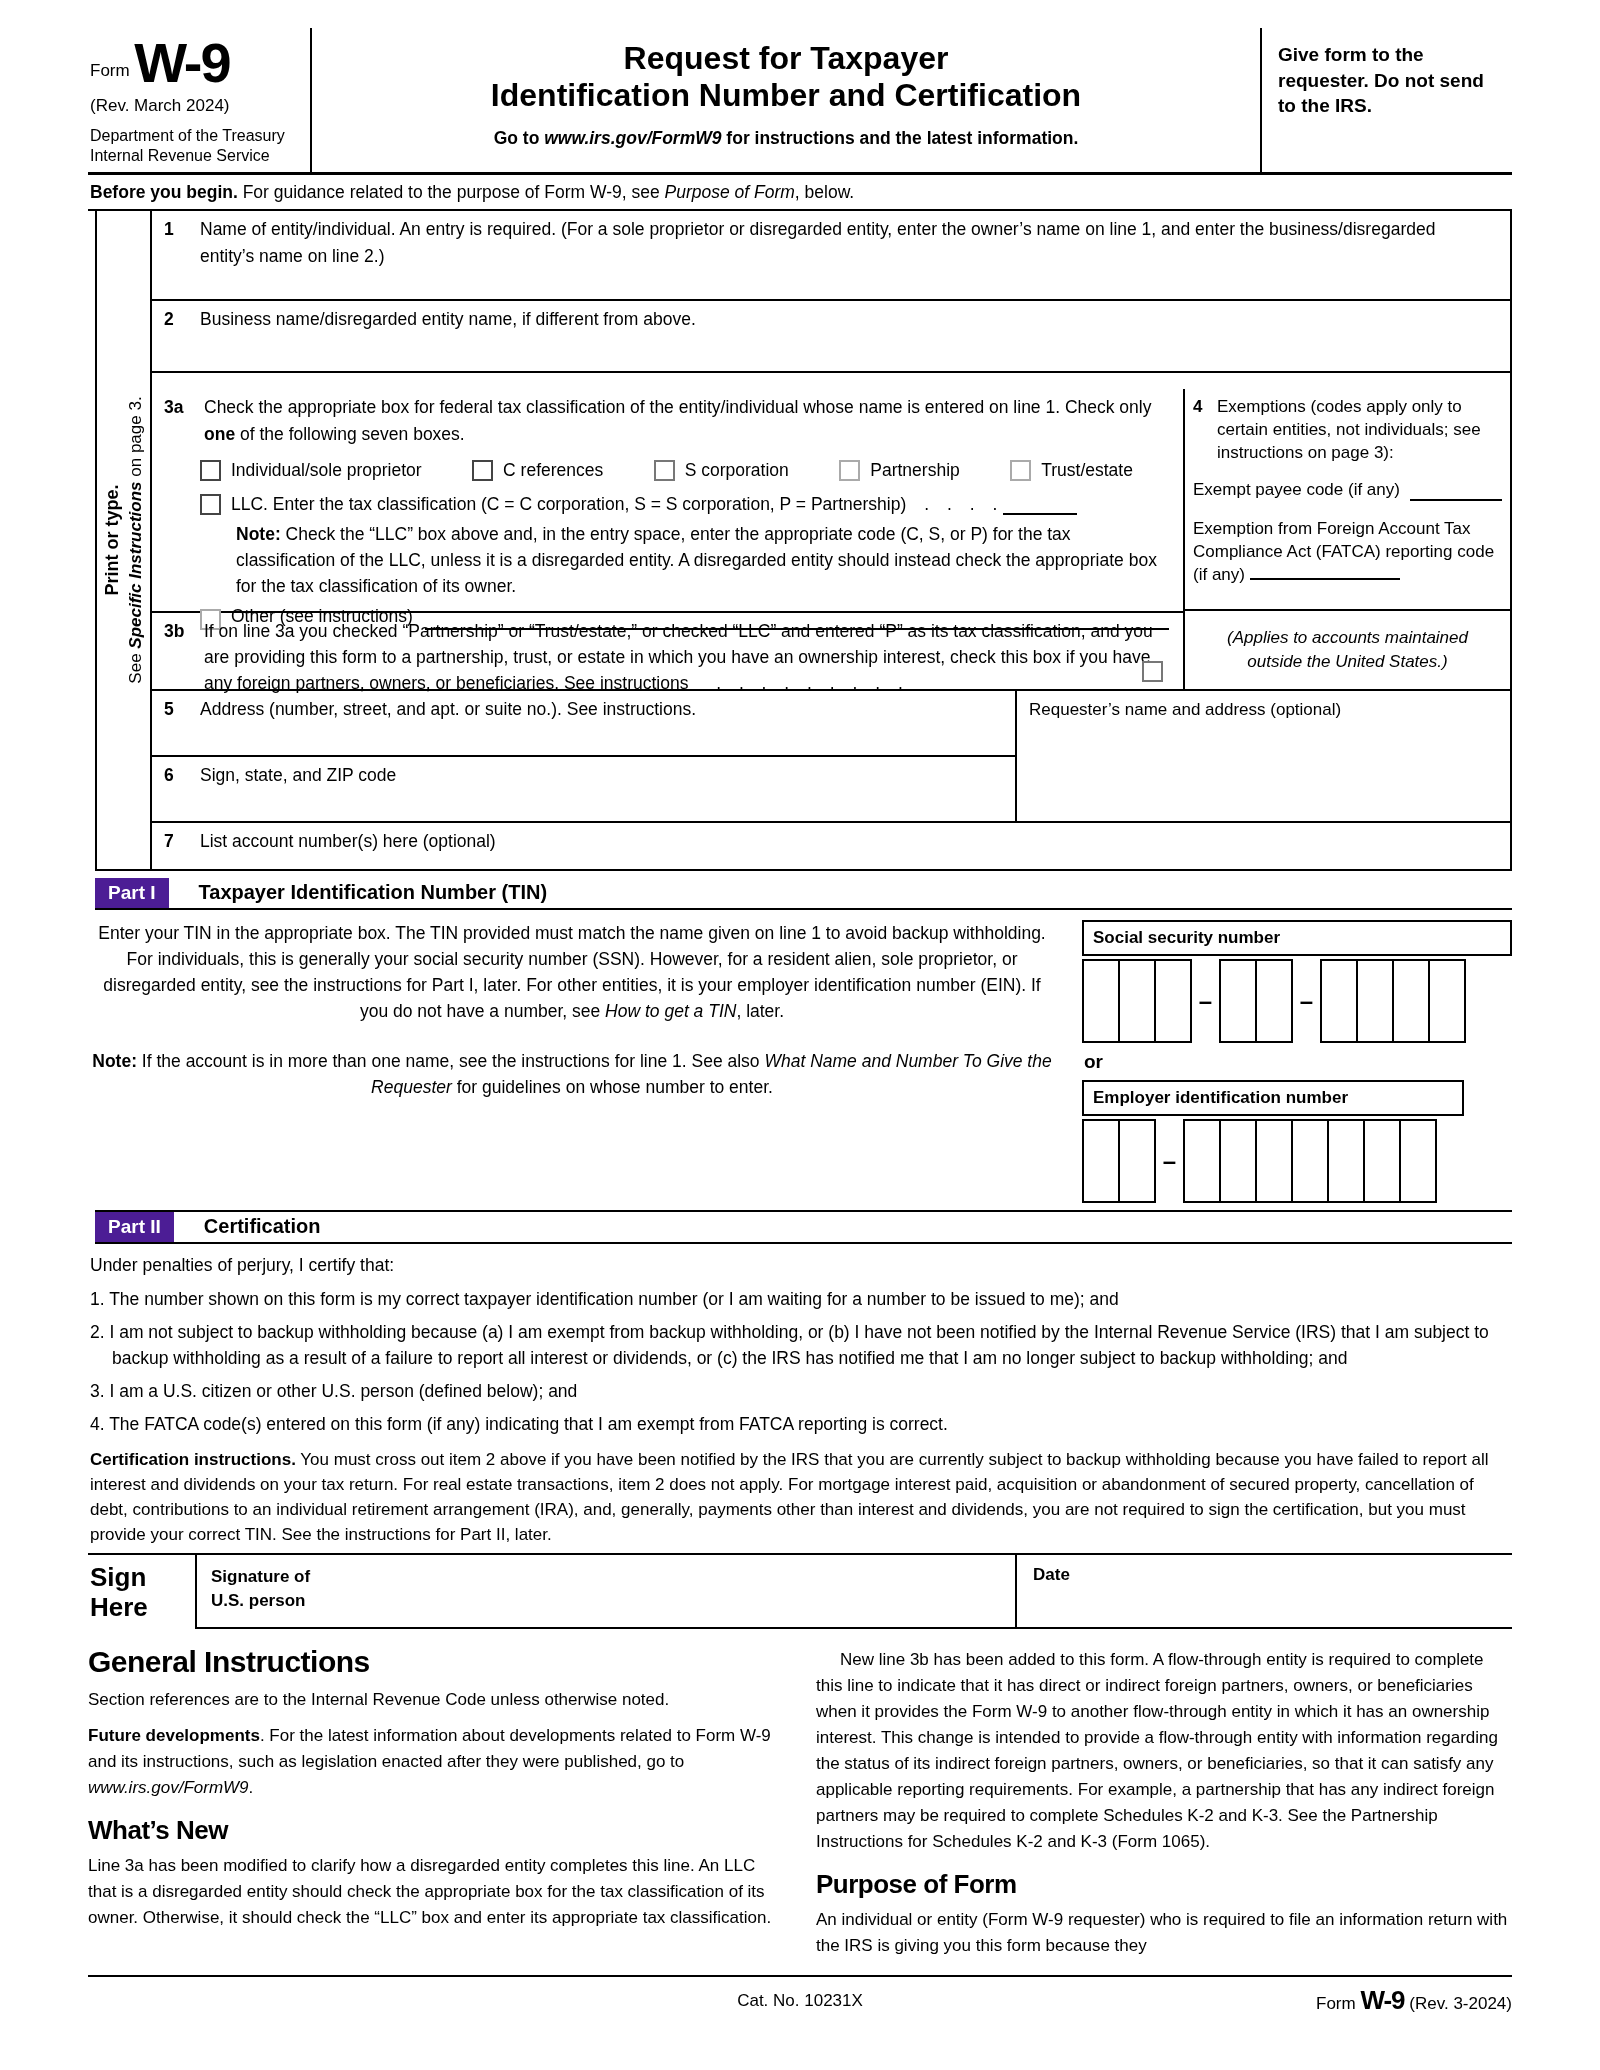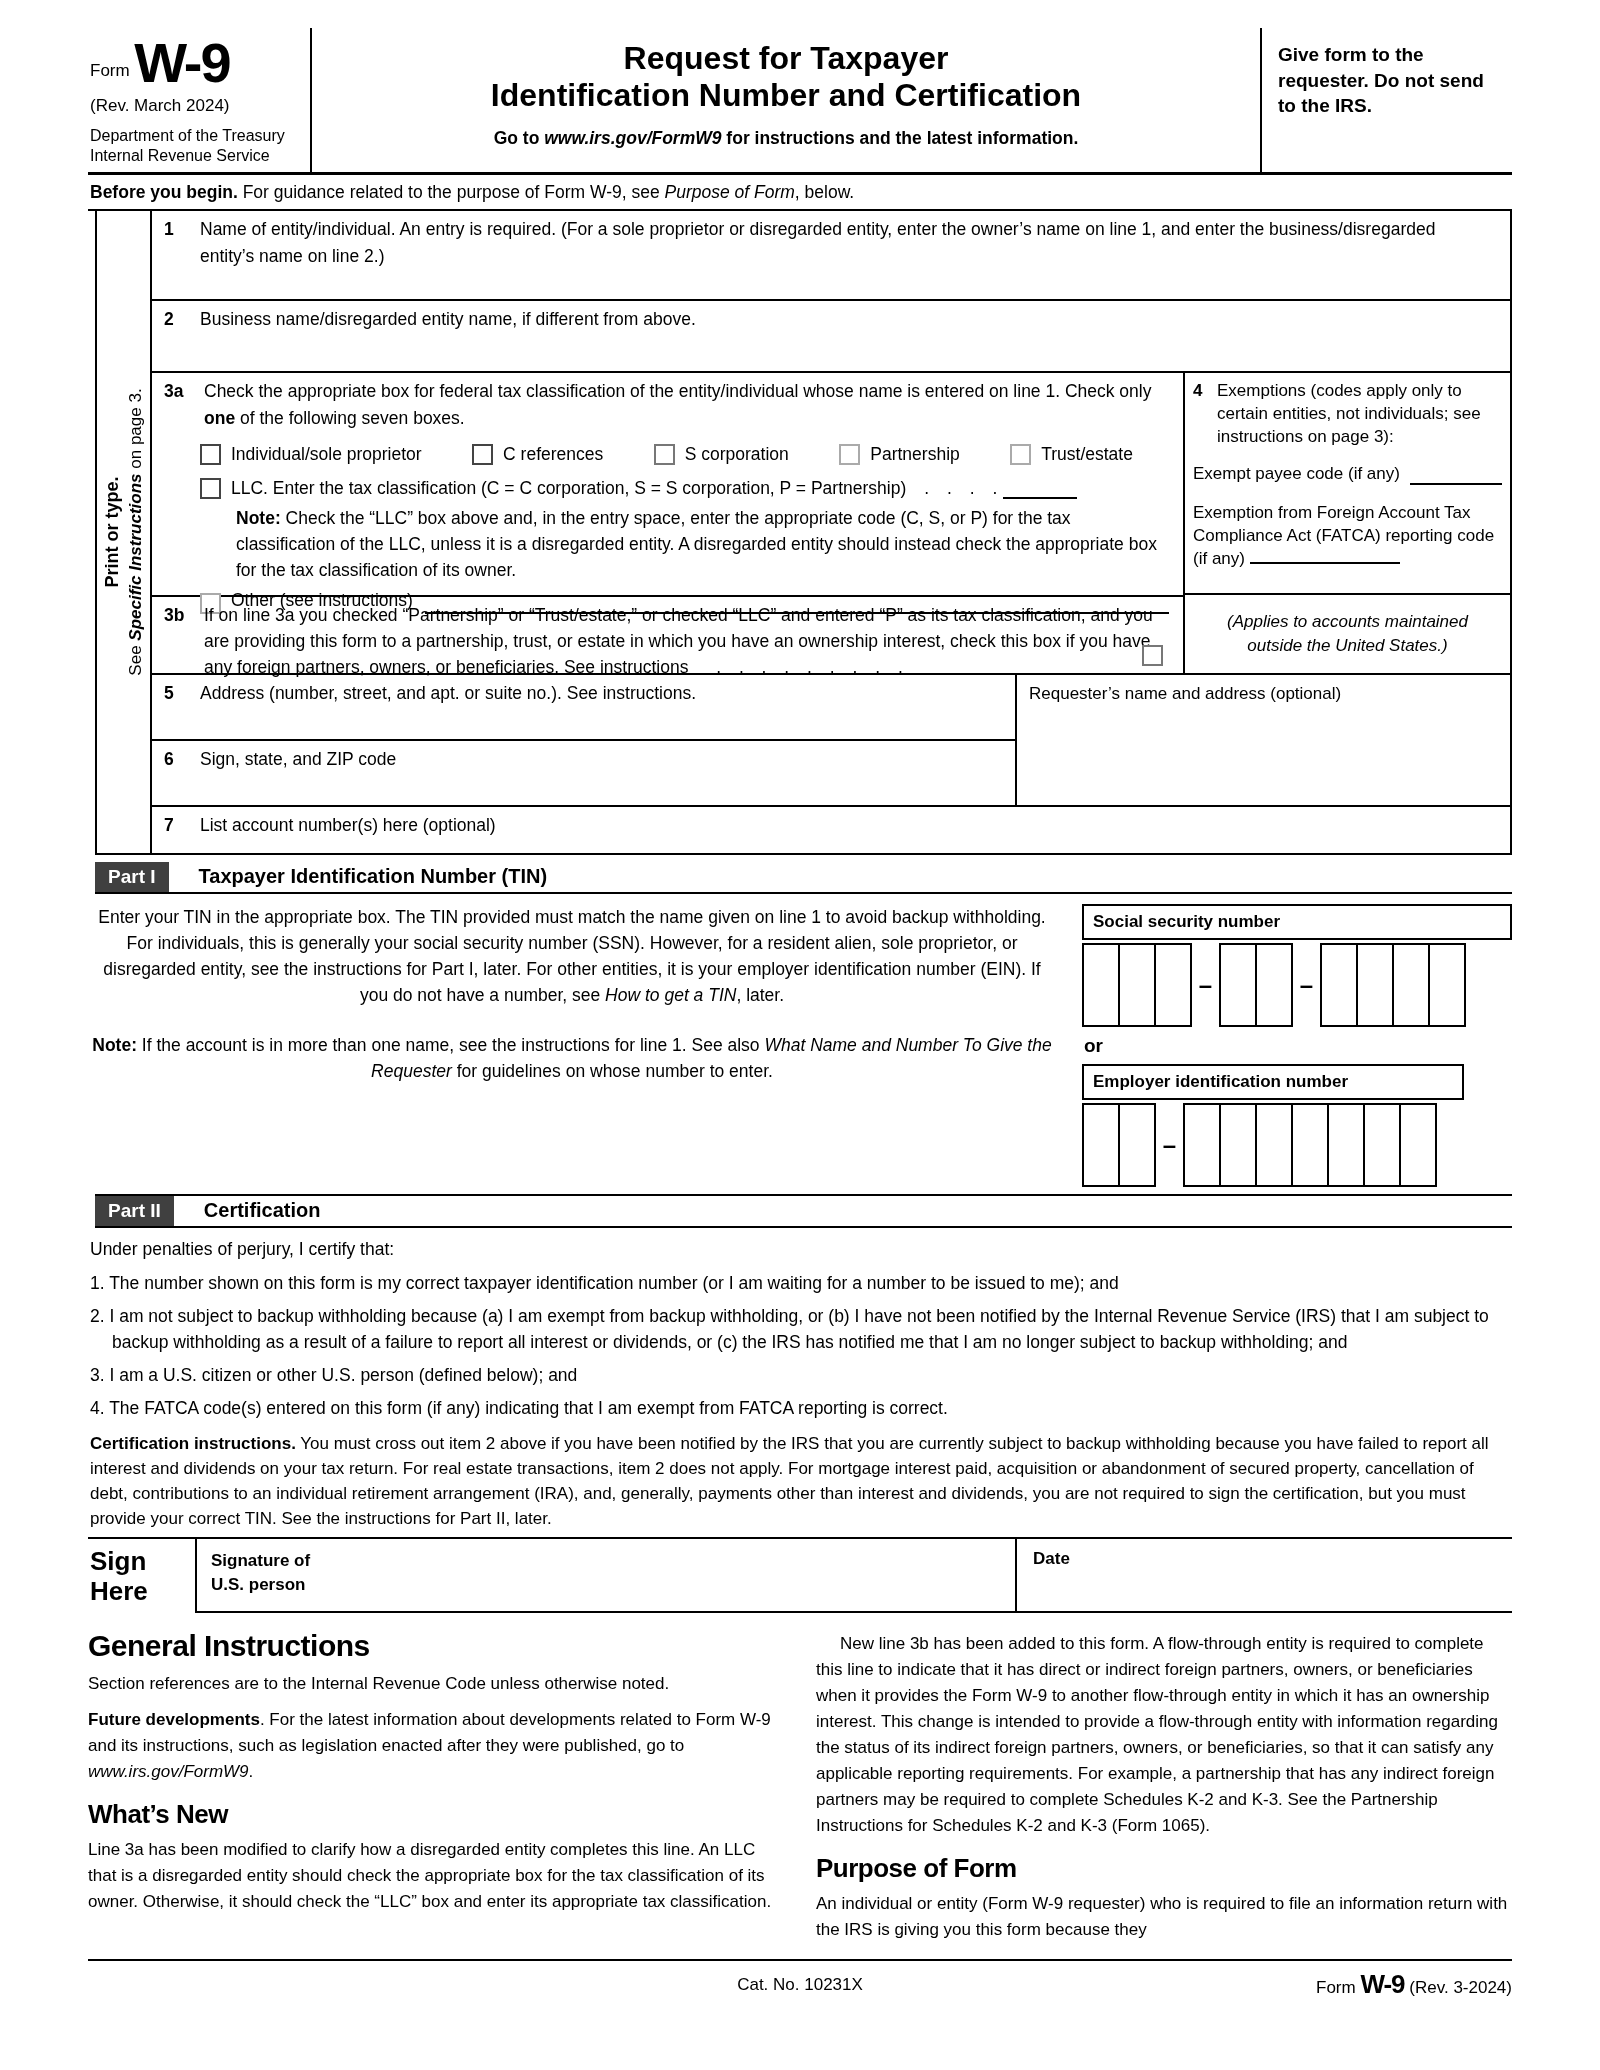"3a" .r3 { margin-top: none -> 16px }
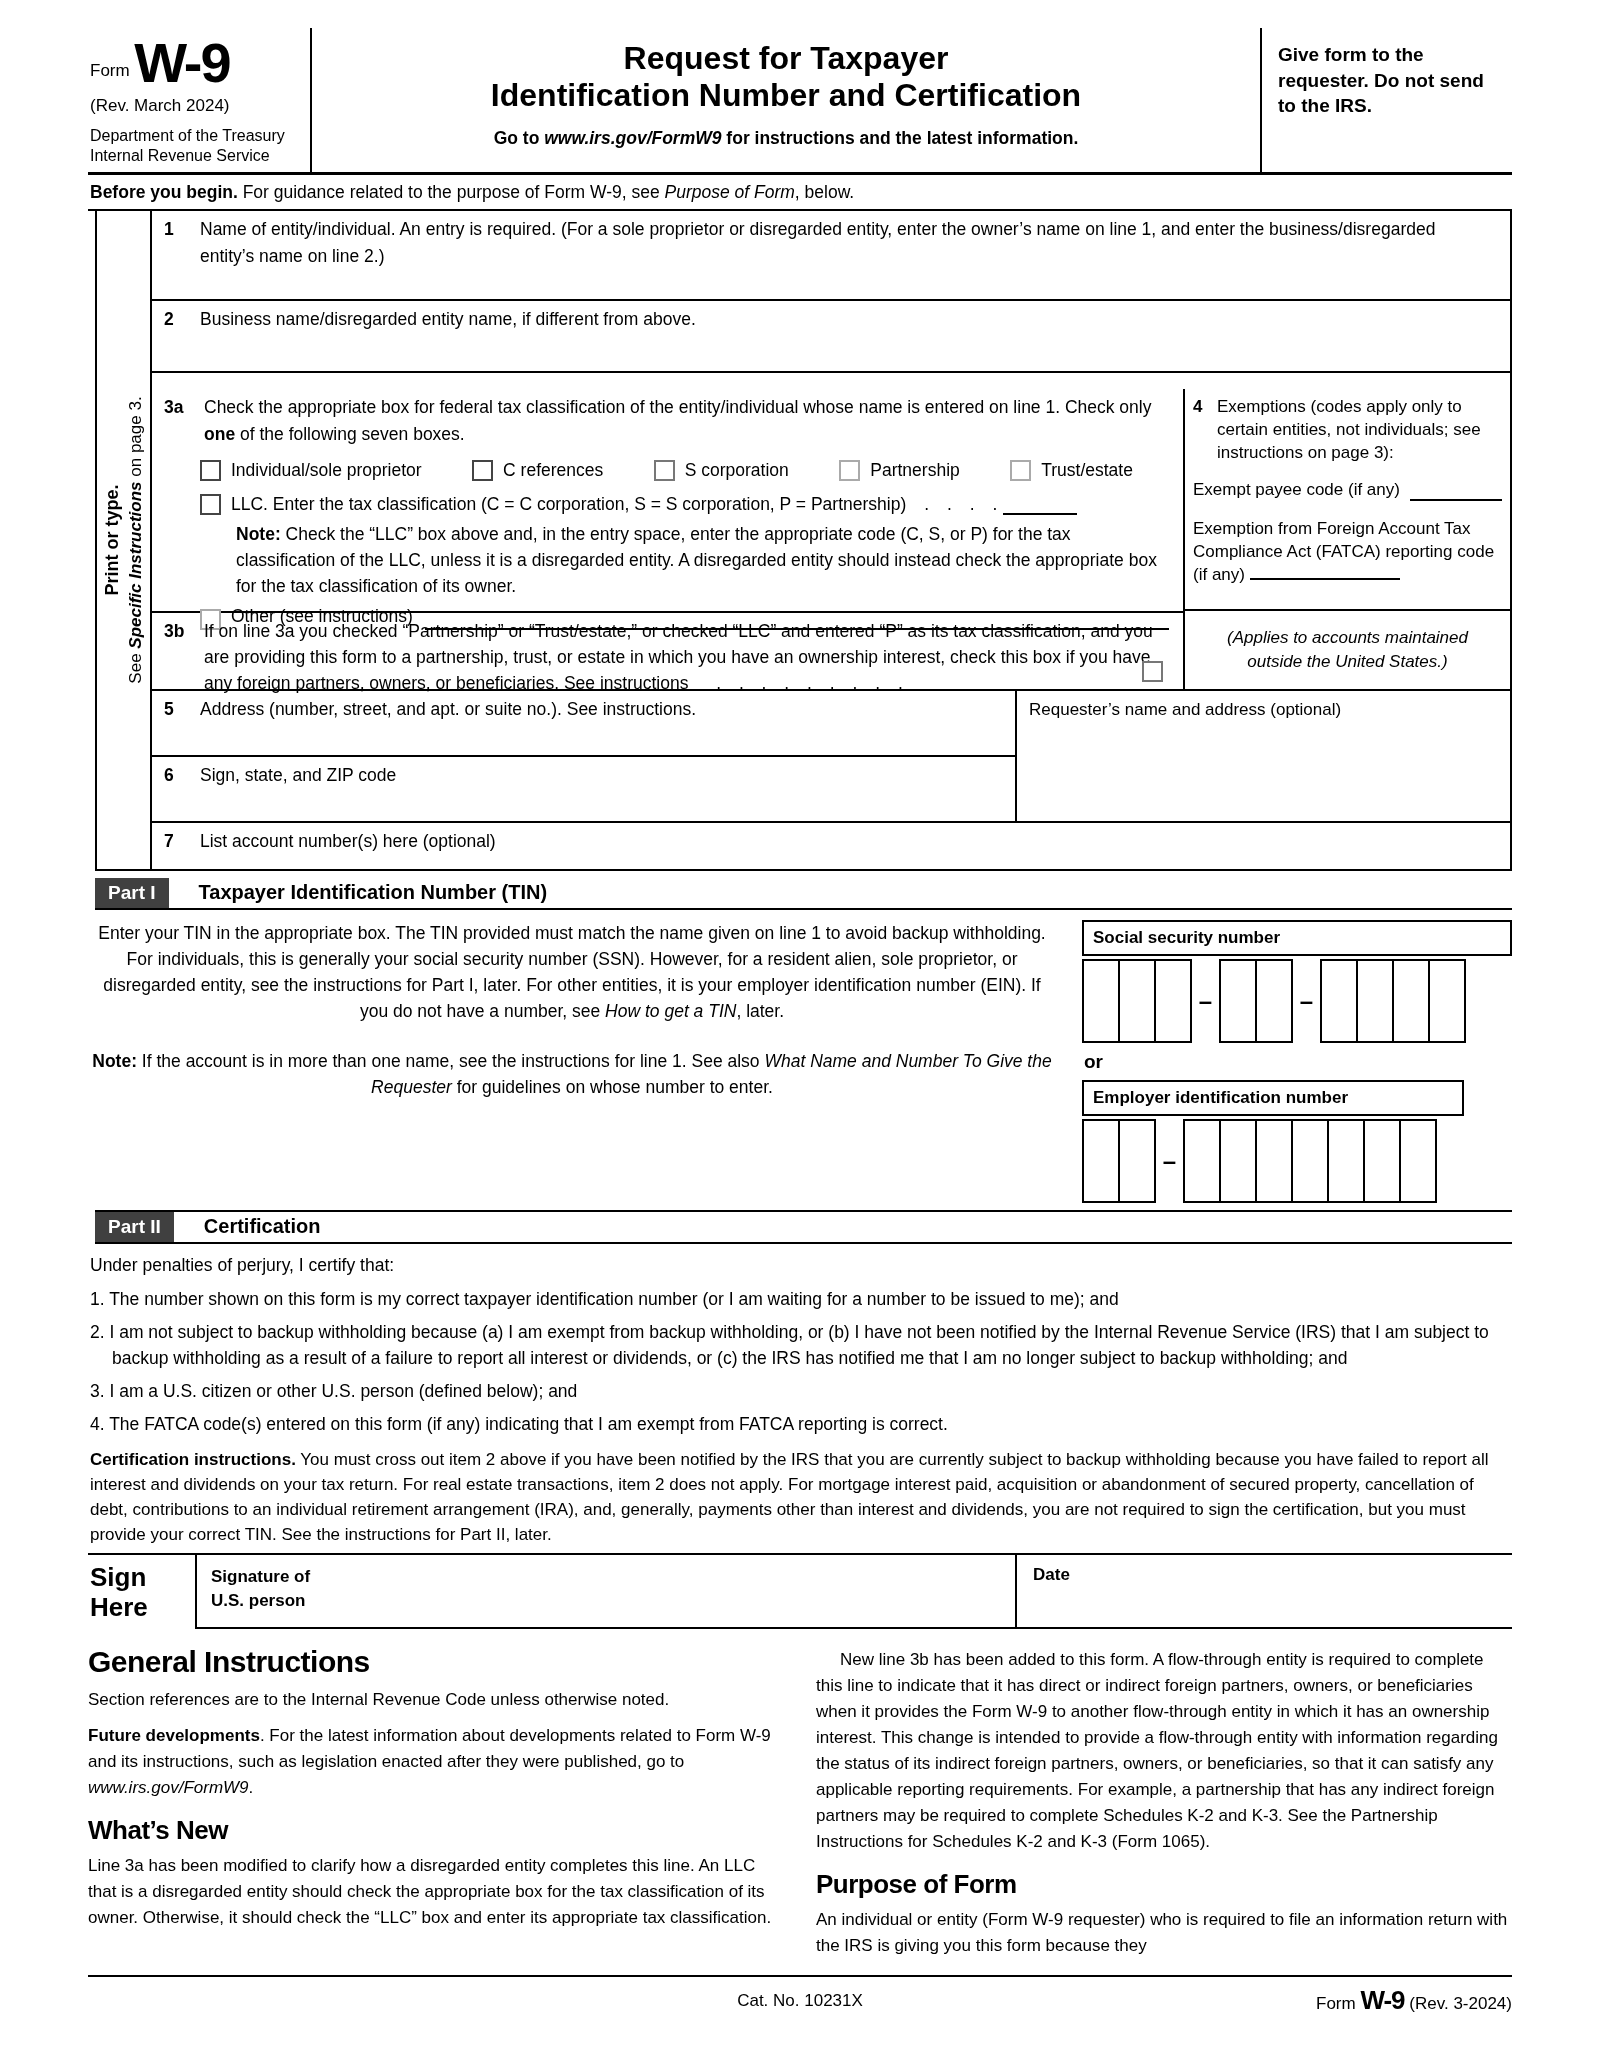"Part I" .part-box { background: #404040 -> #4c1d95 }
